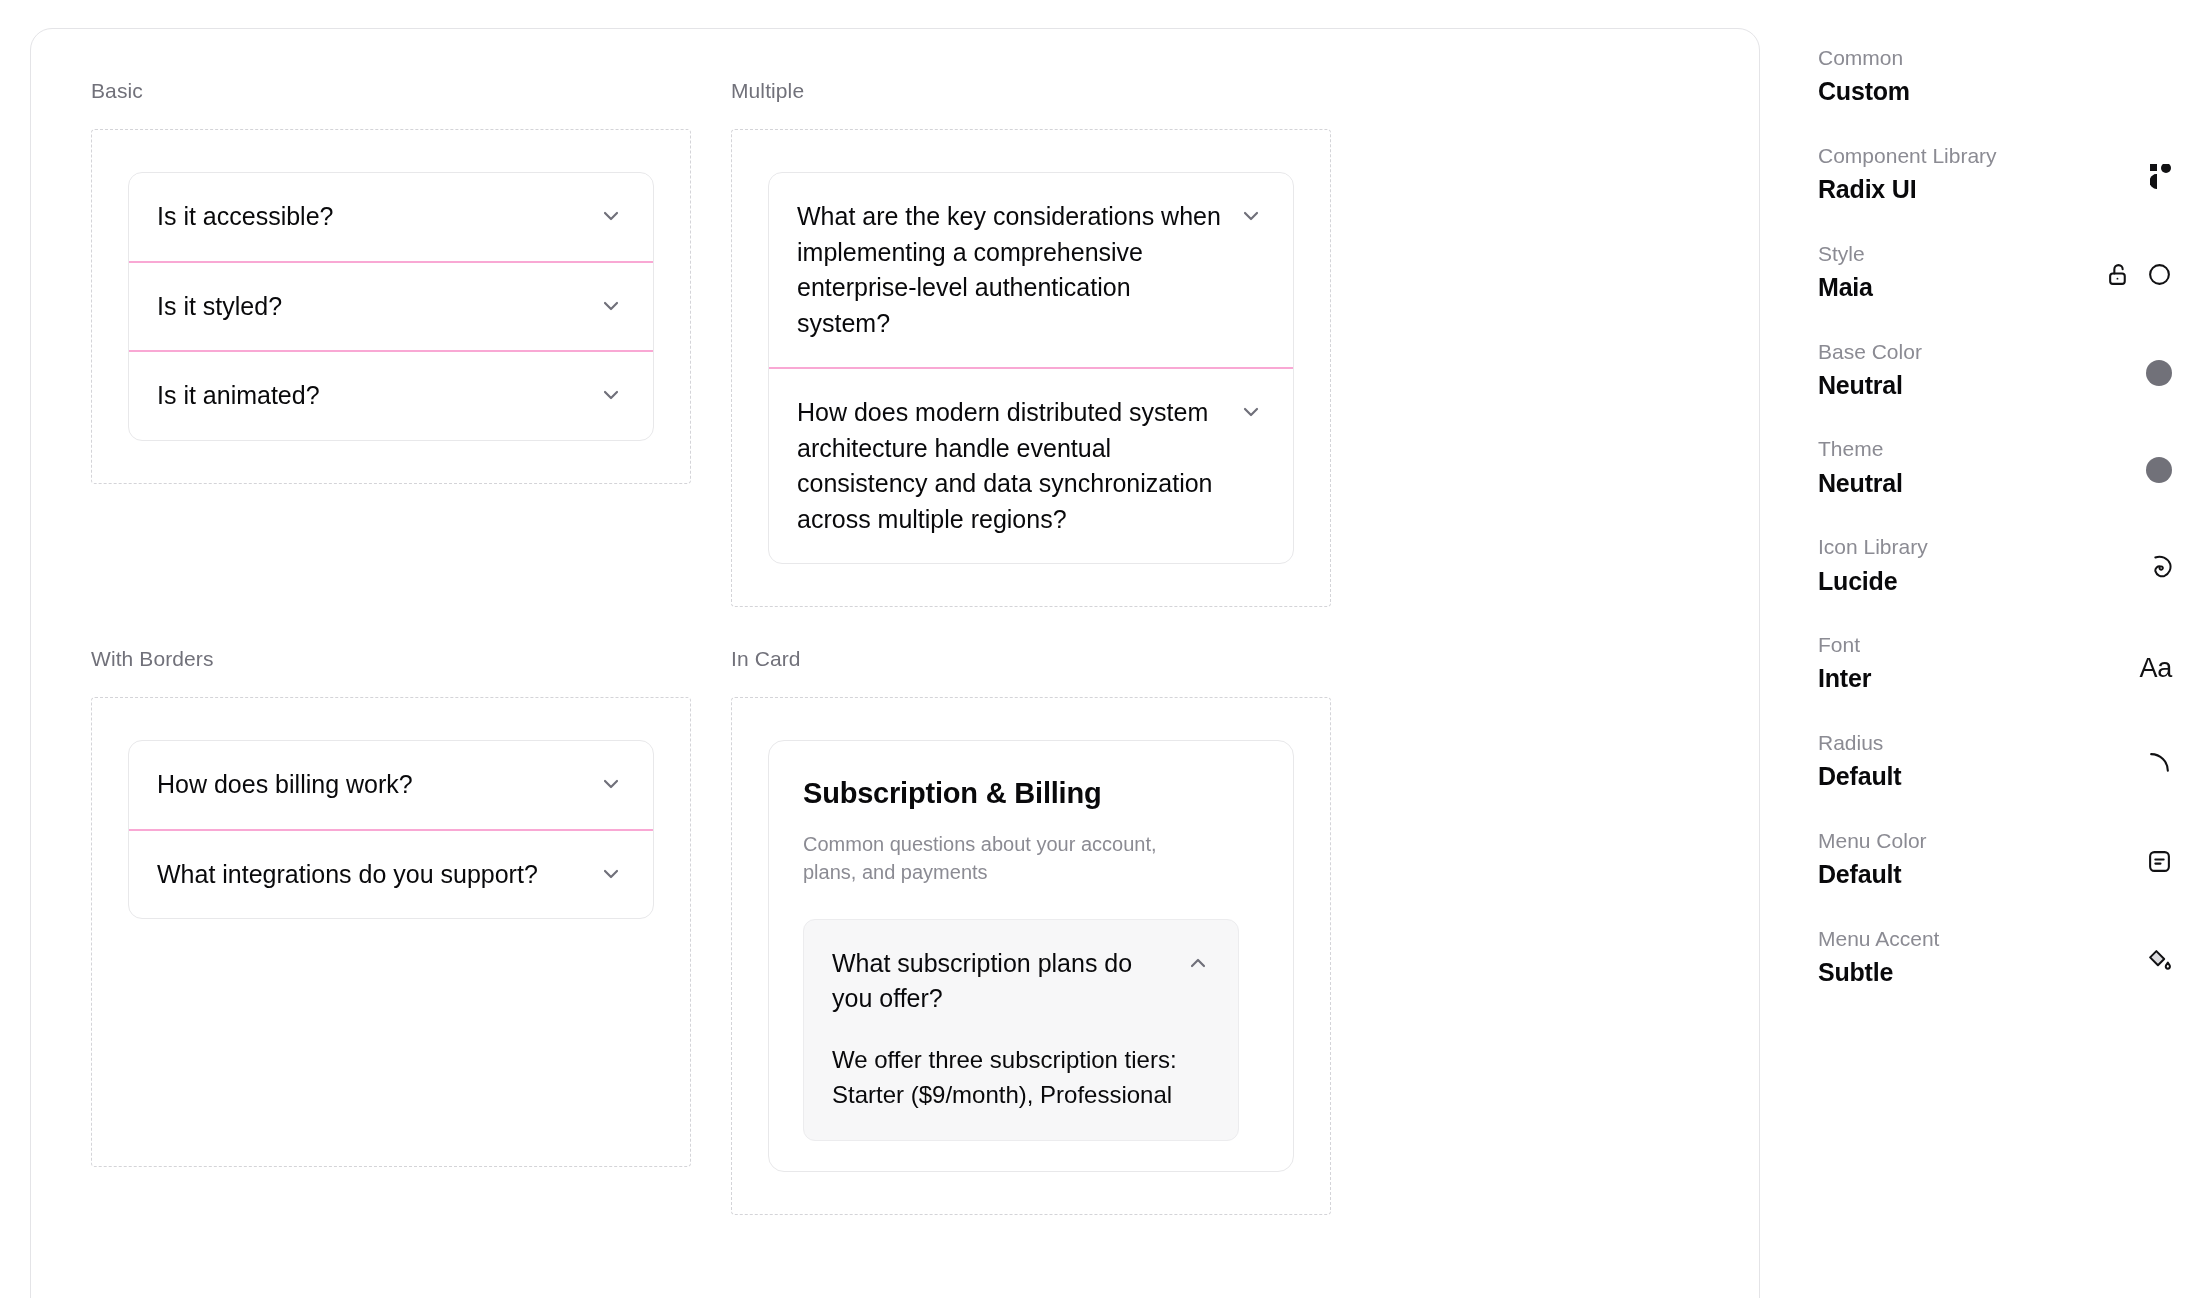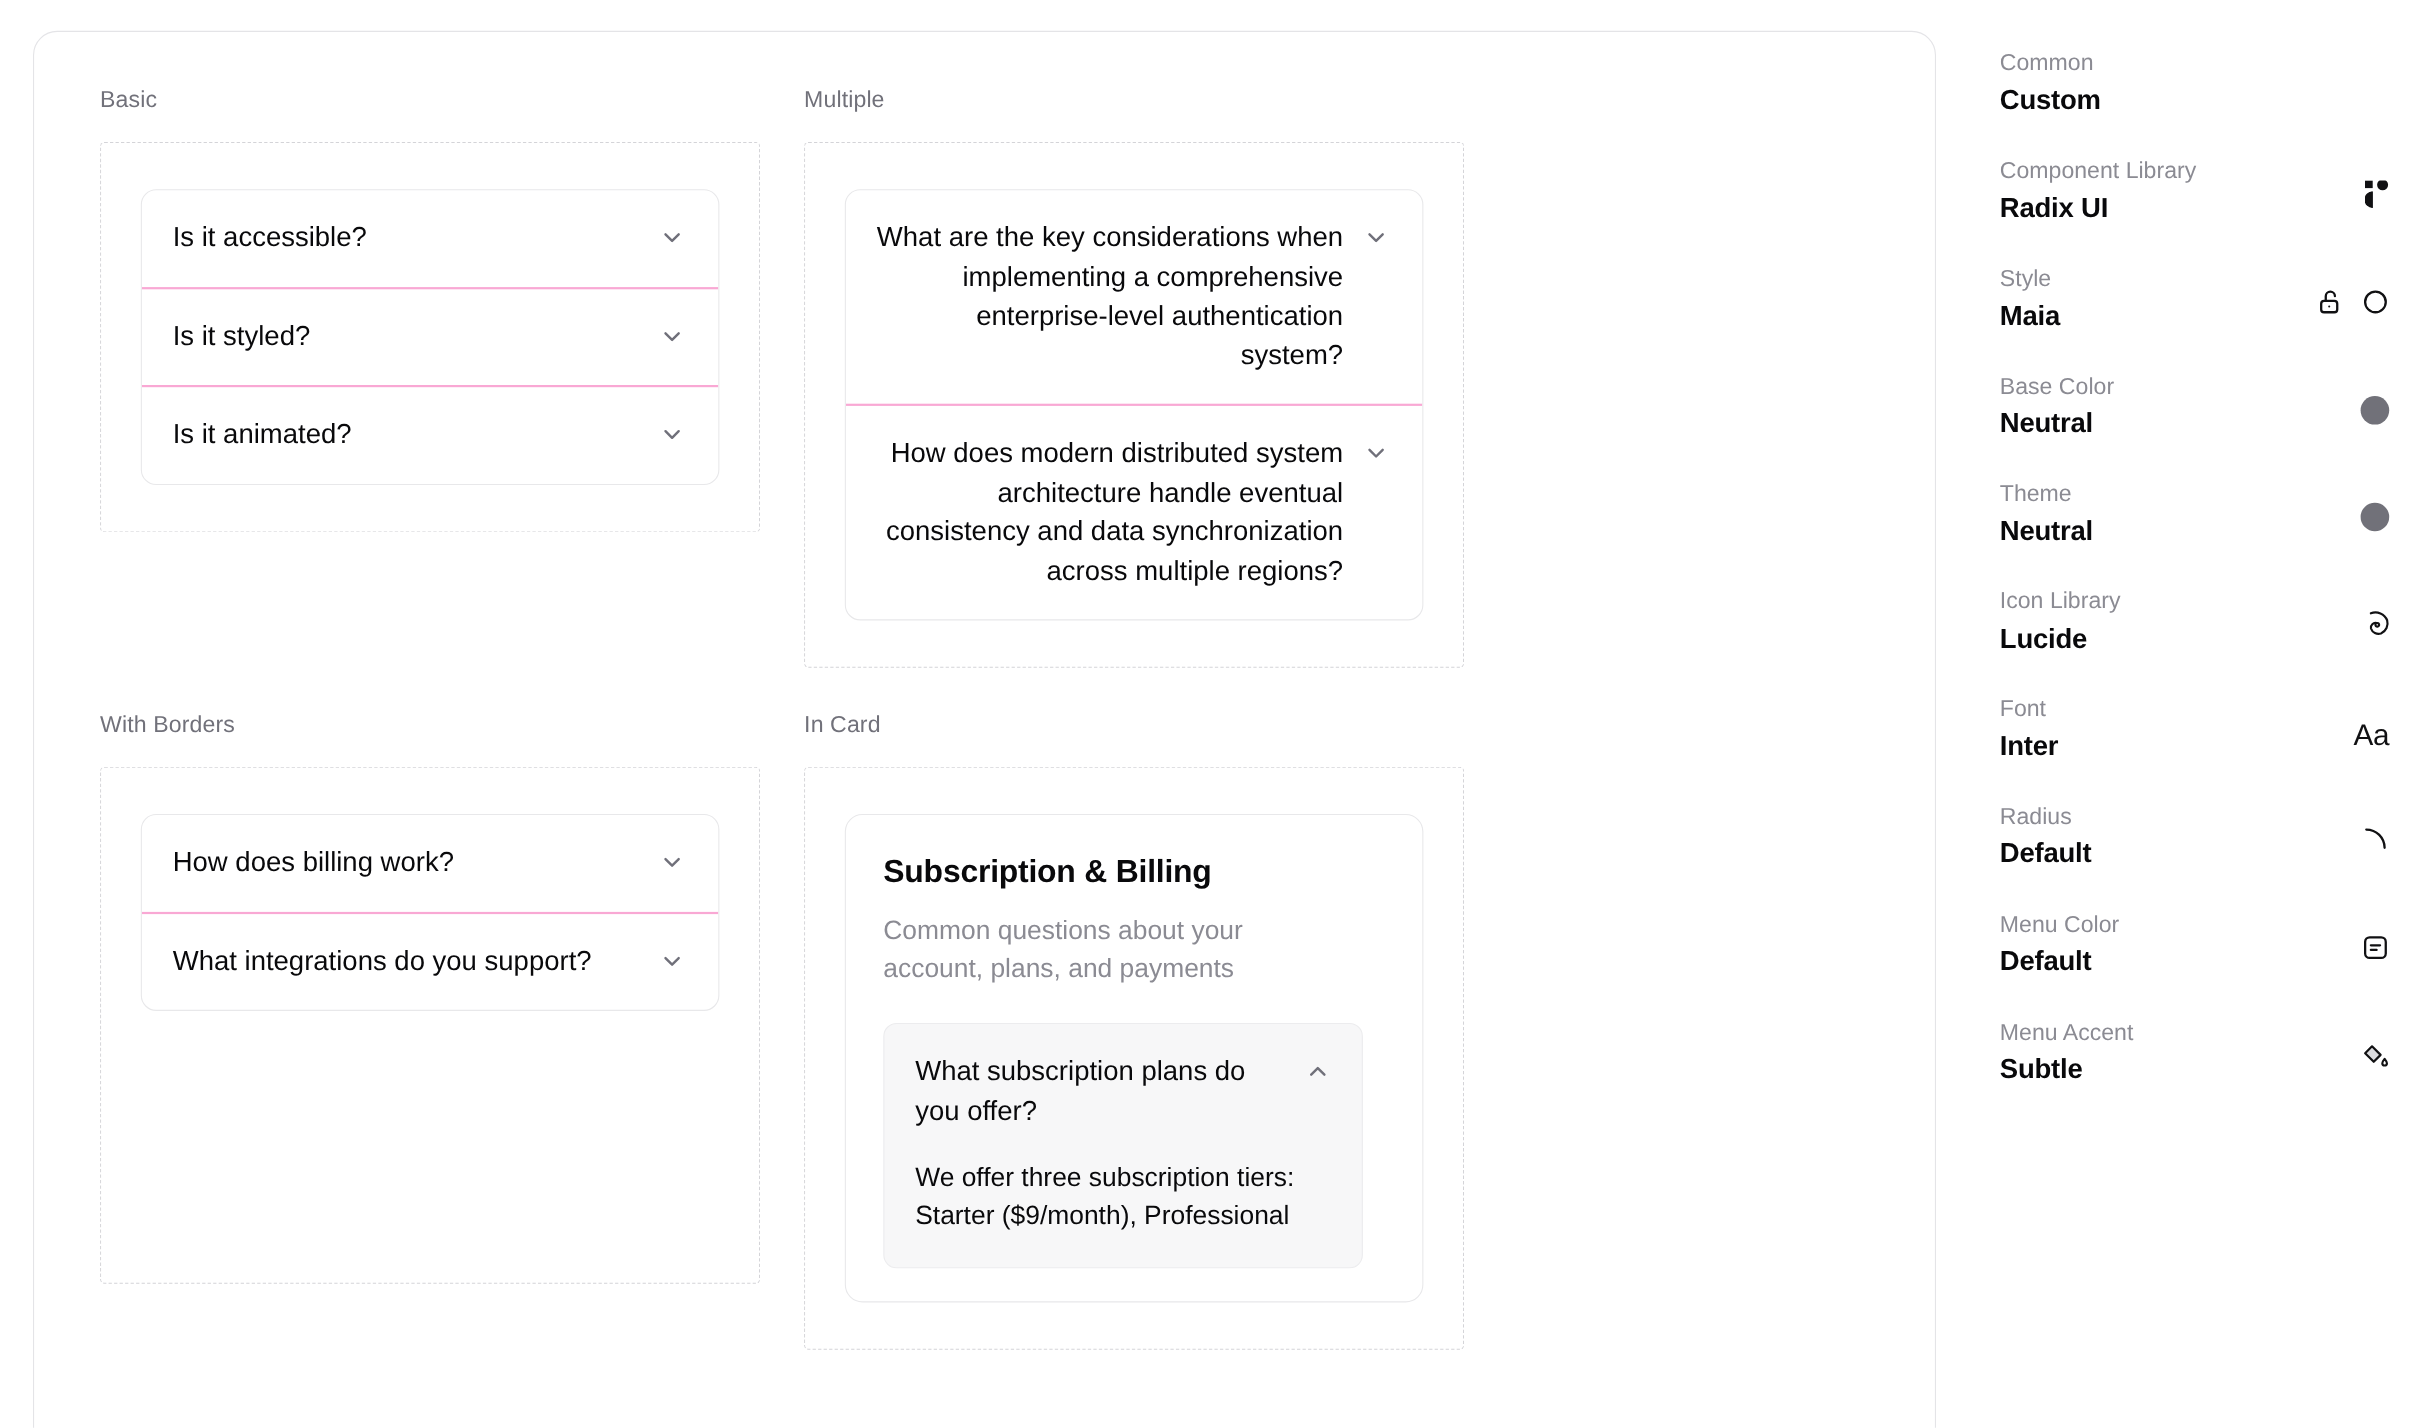"Is it accessible?" .acc-card { text-align: right -> none }
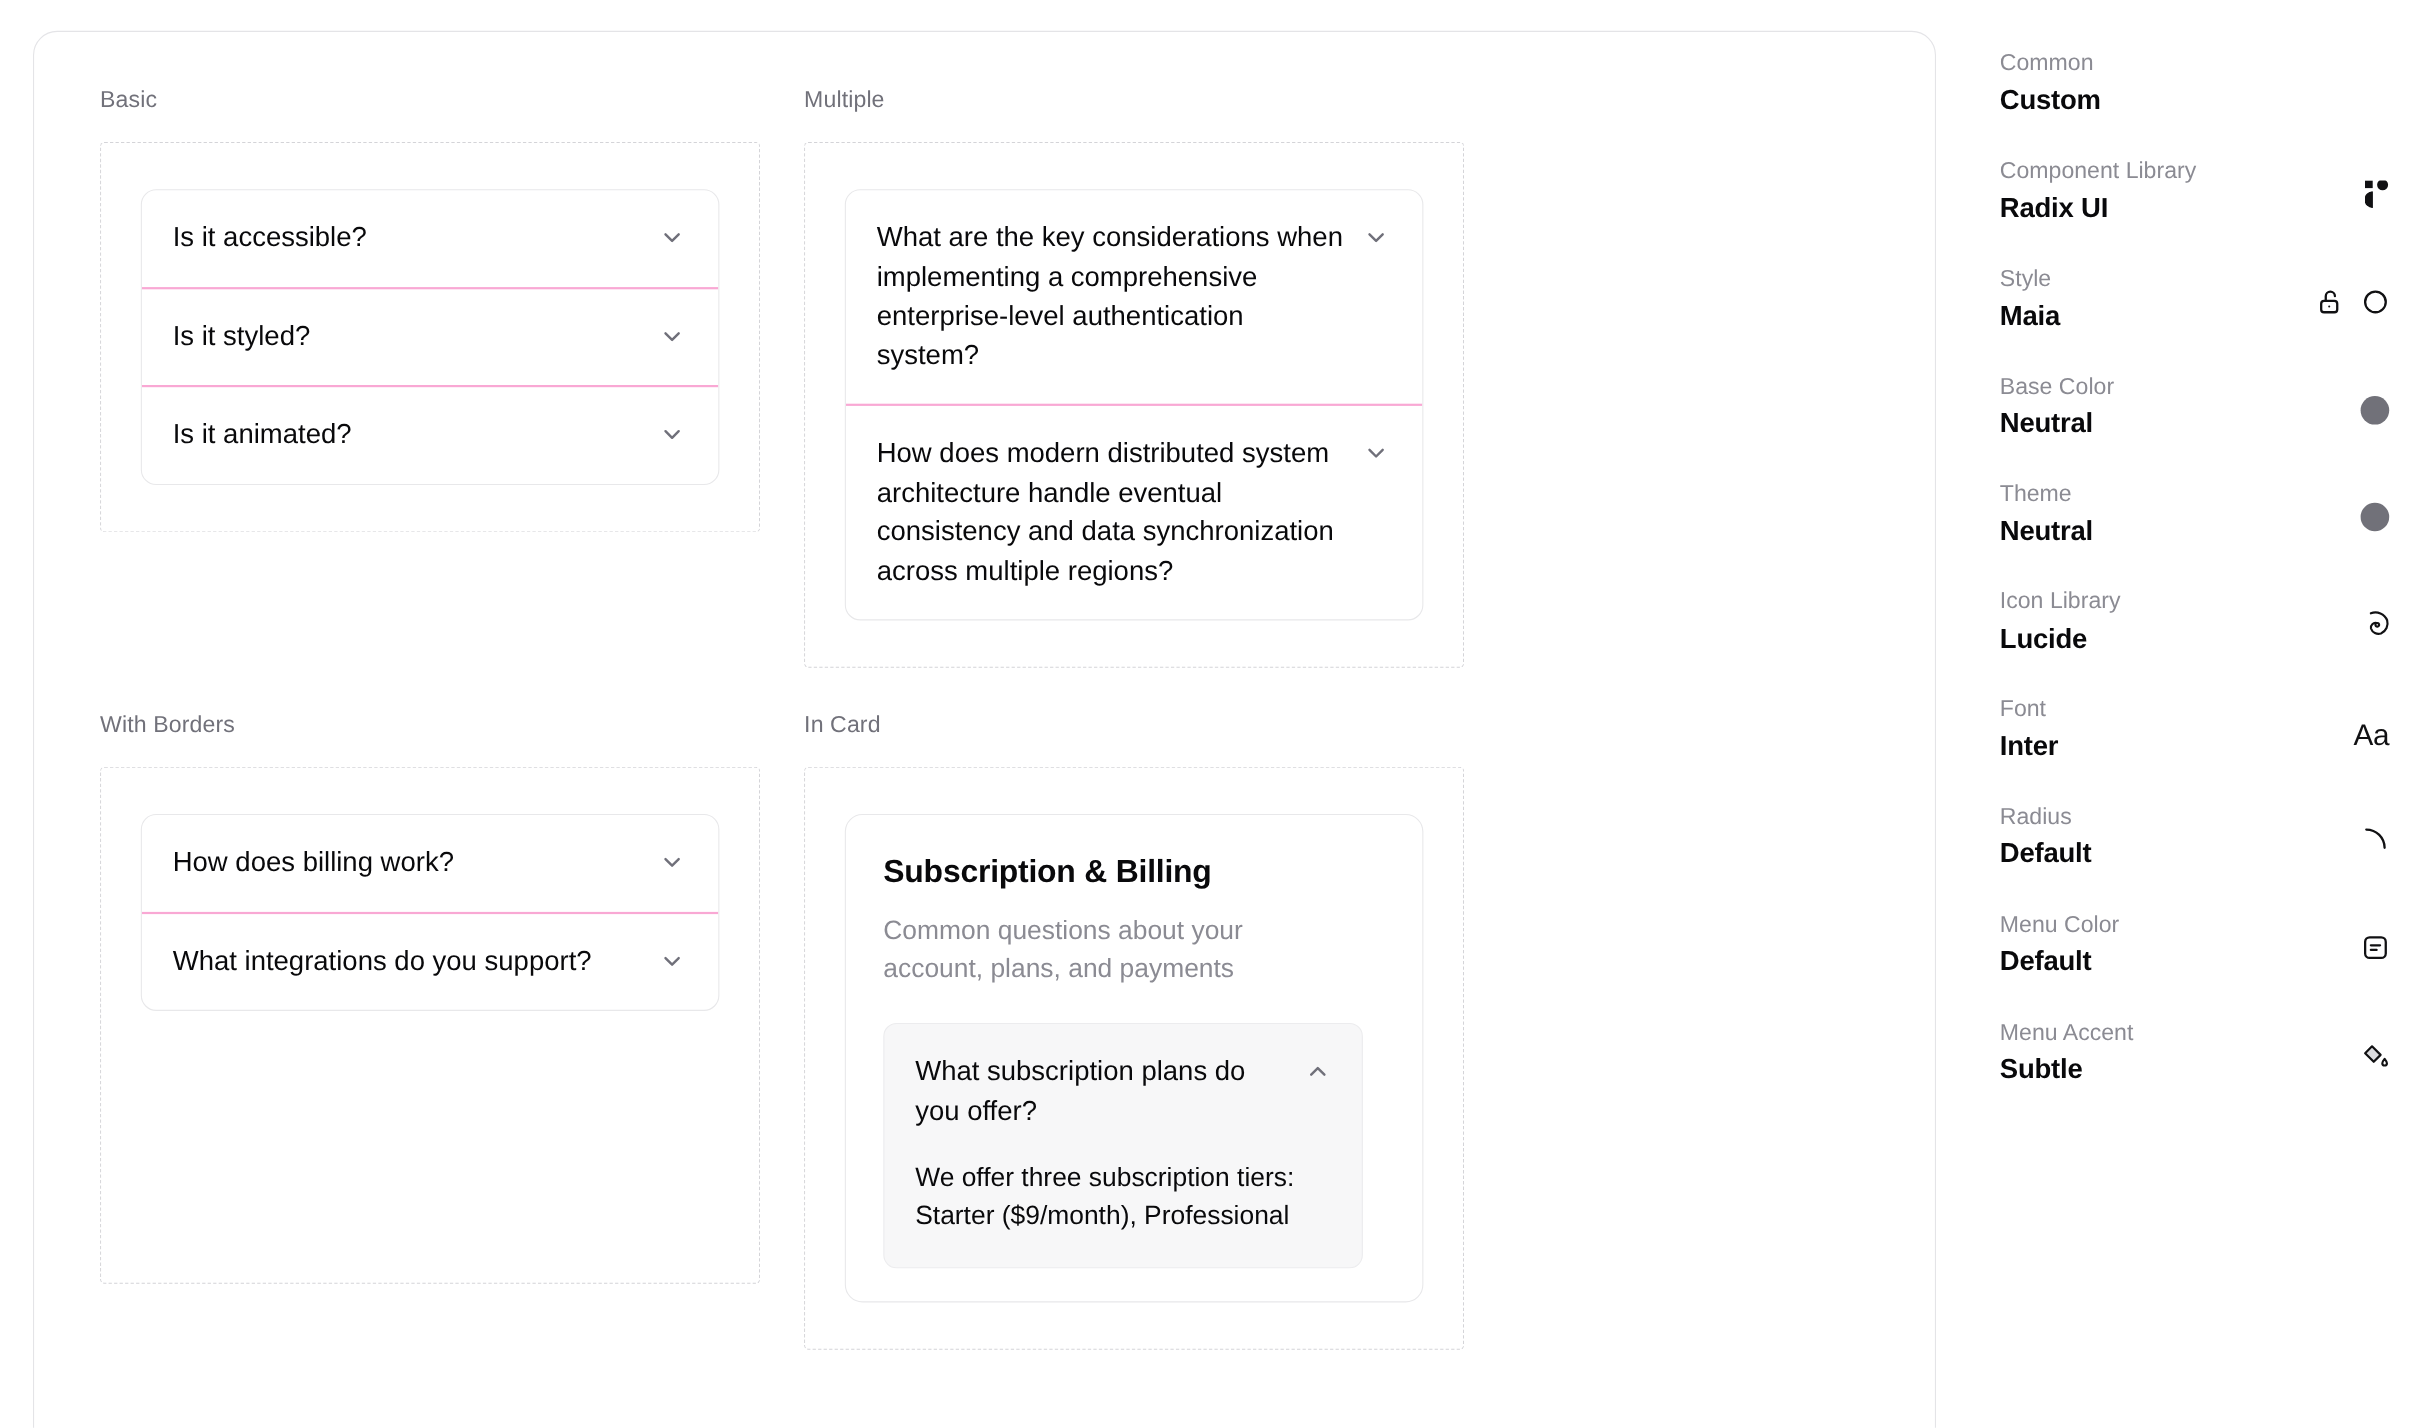"Common questions about your account," .card-desc { font-size: 24px -> 20px }
